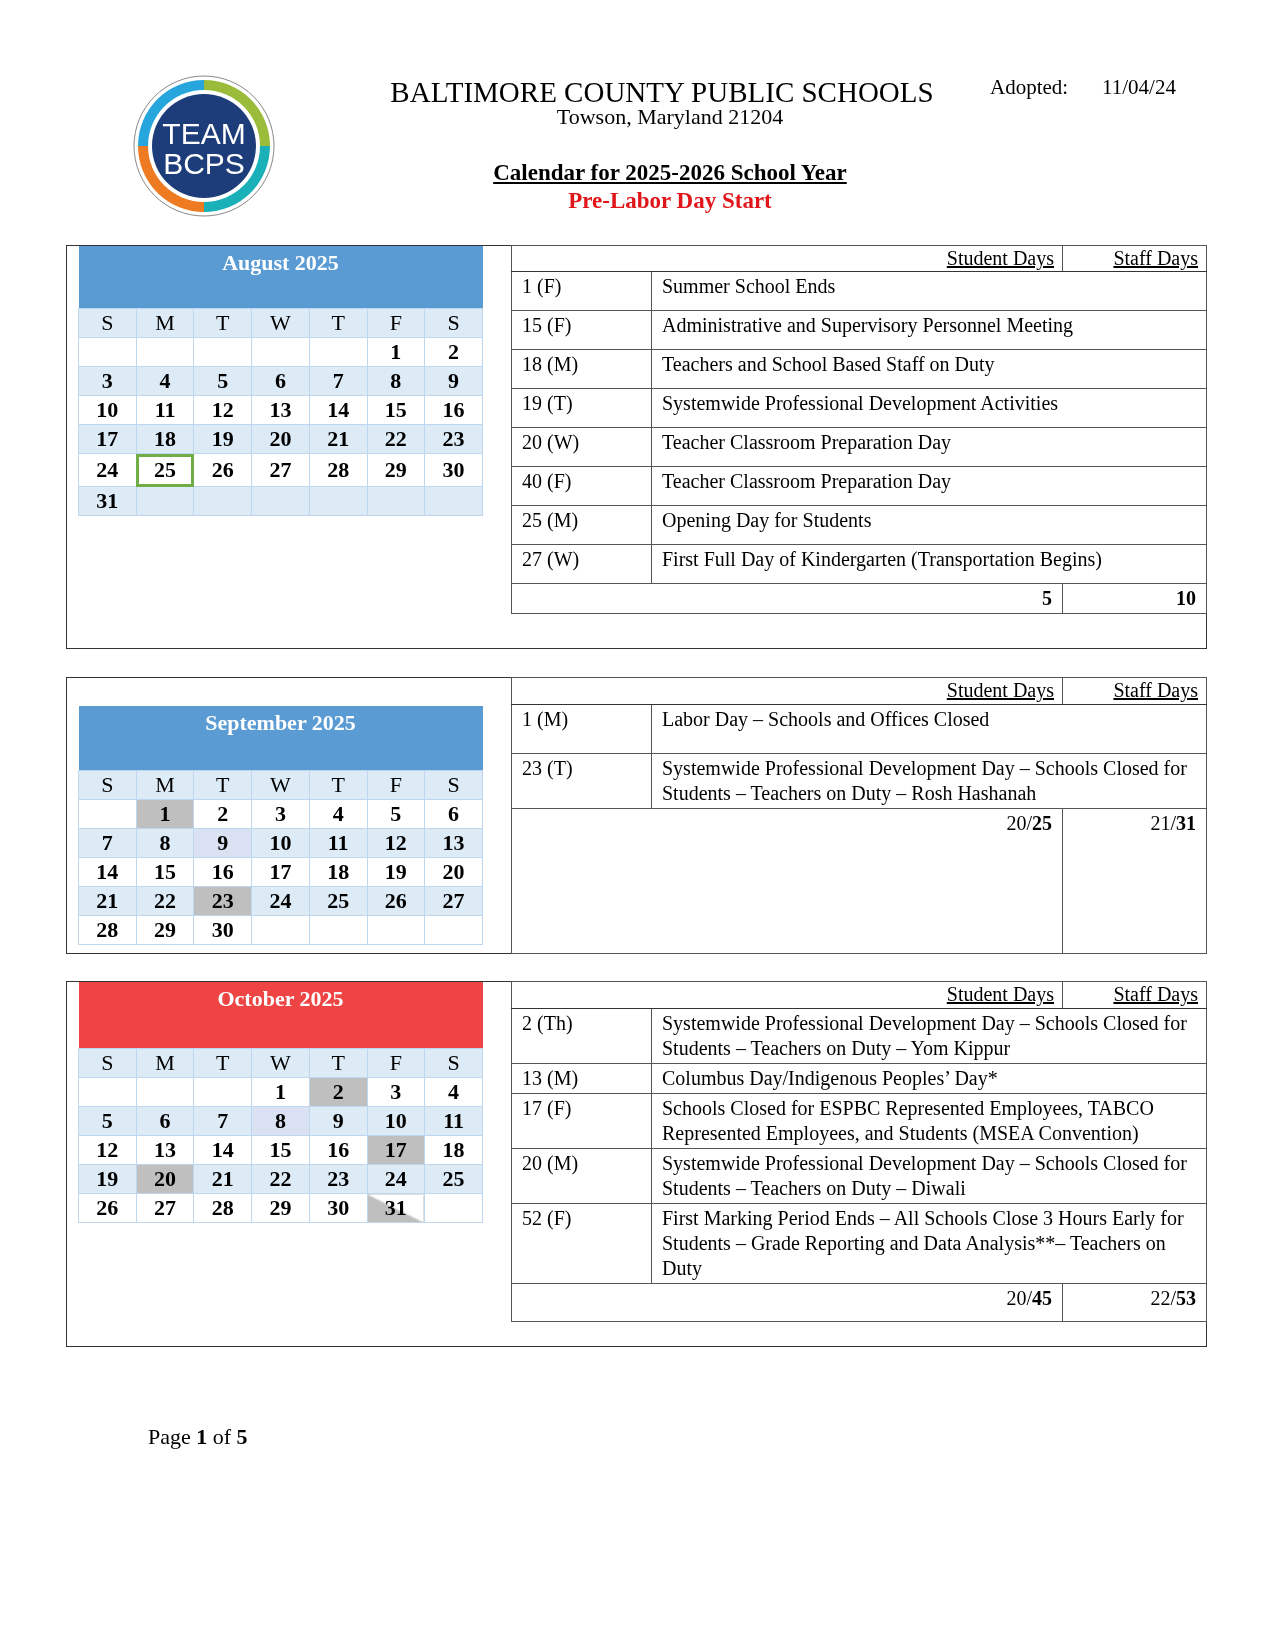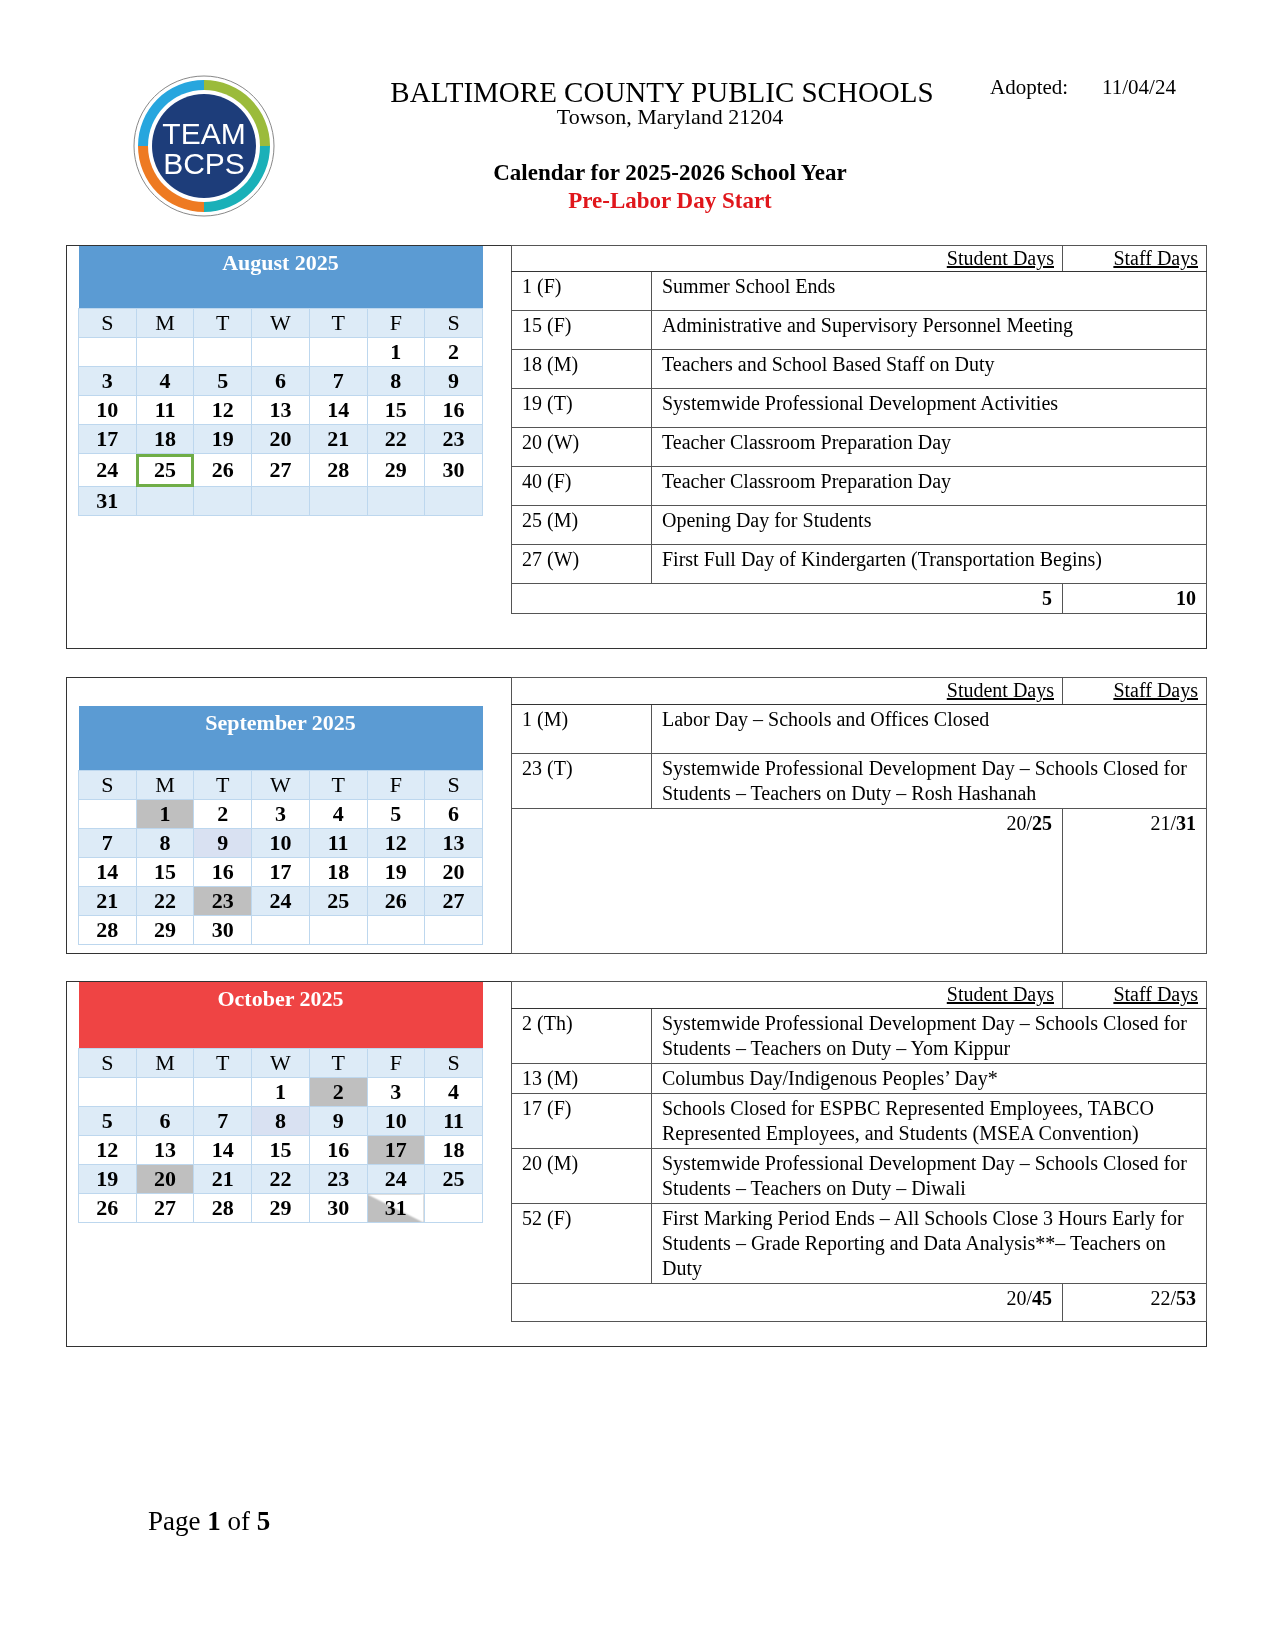"Calendar for 2025-2026 School Year" .cal-title { text-decoration: none -> underline }
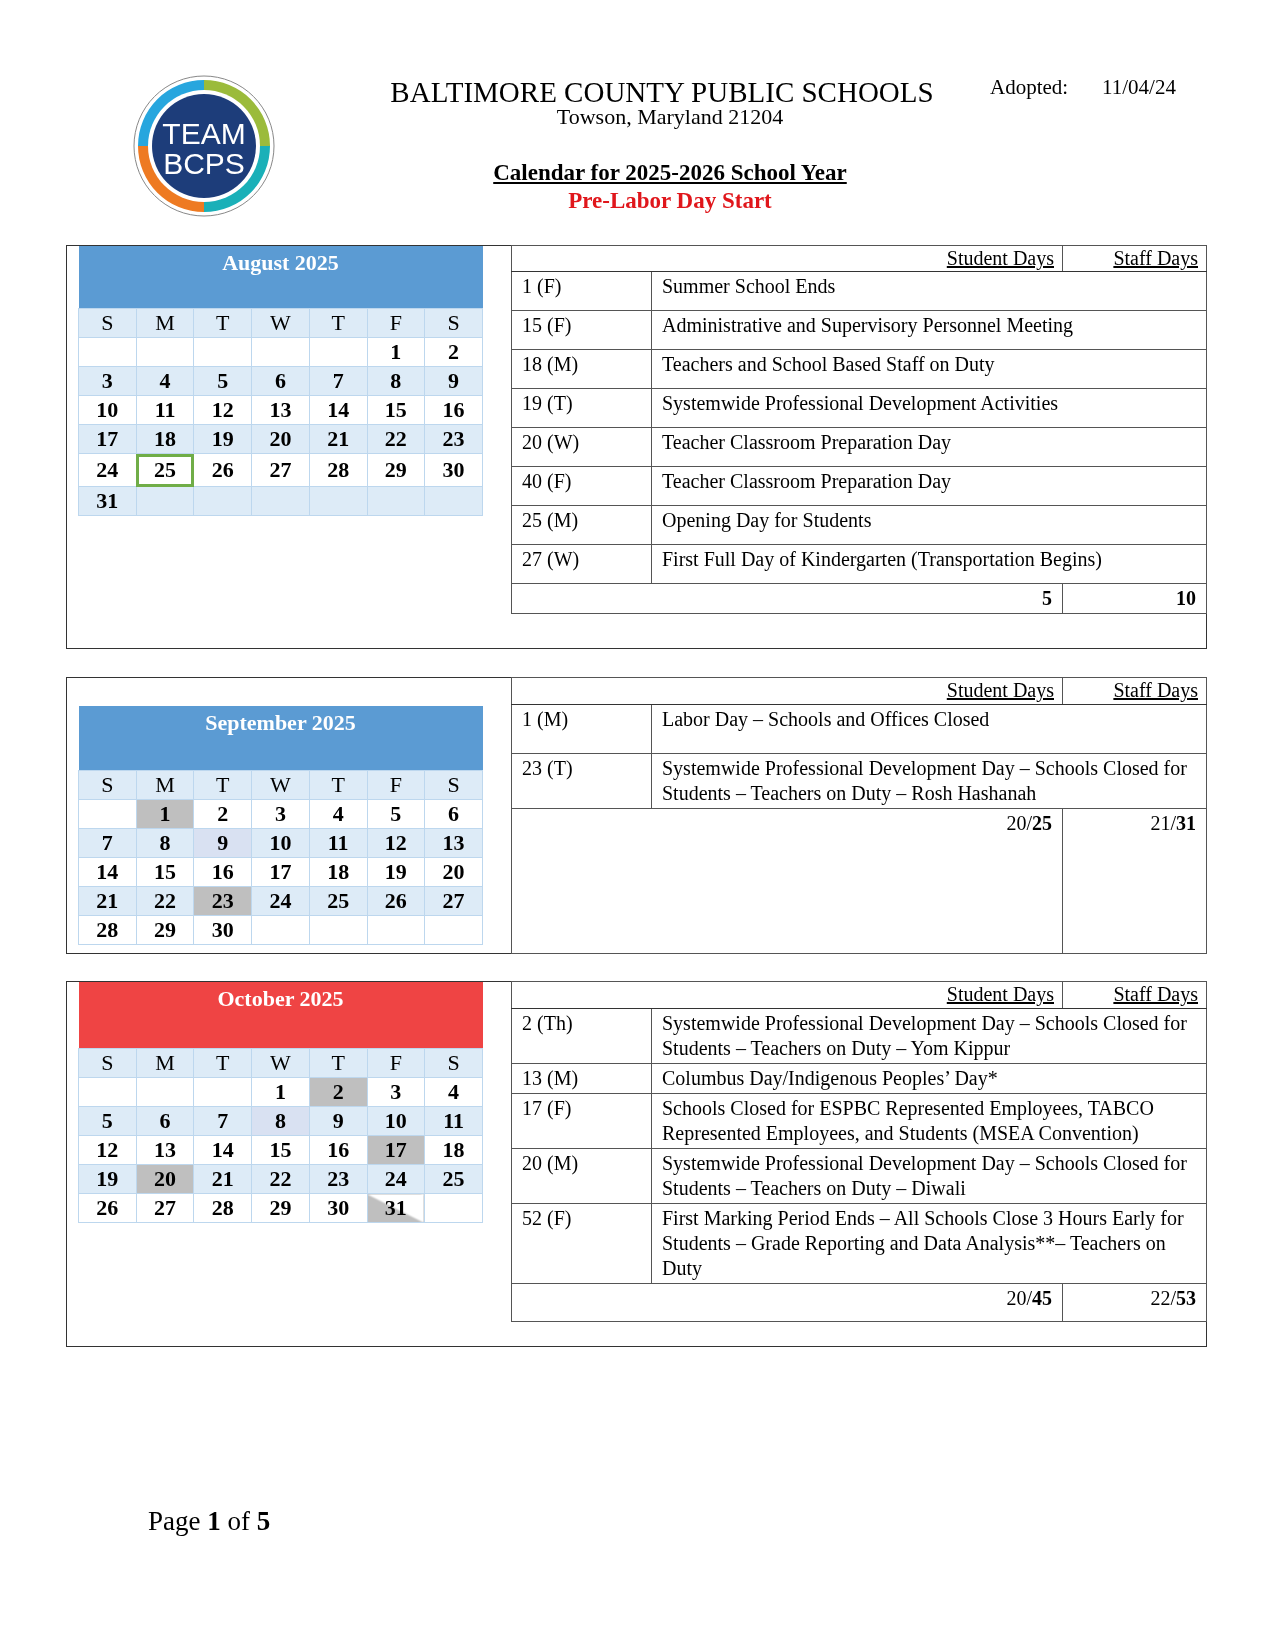"Page 1 of 5" .footer { font-size: 27px -> 22px; top: 1506px -> 1424px }
